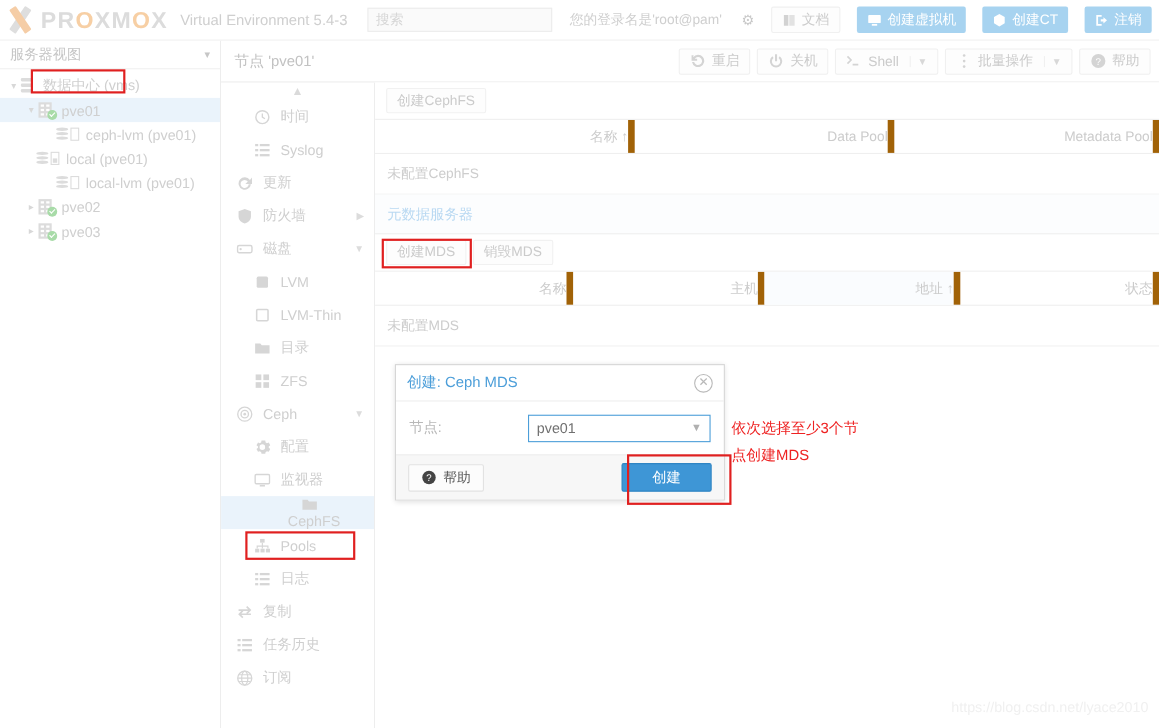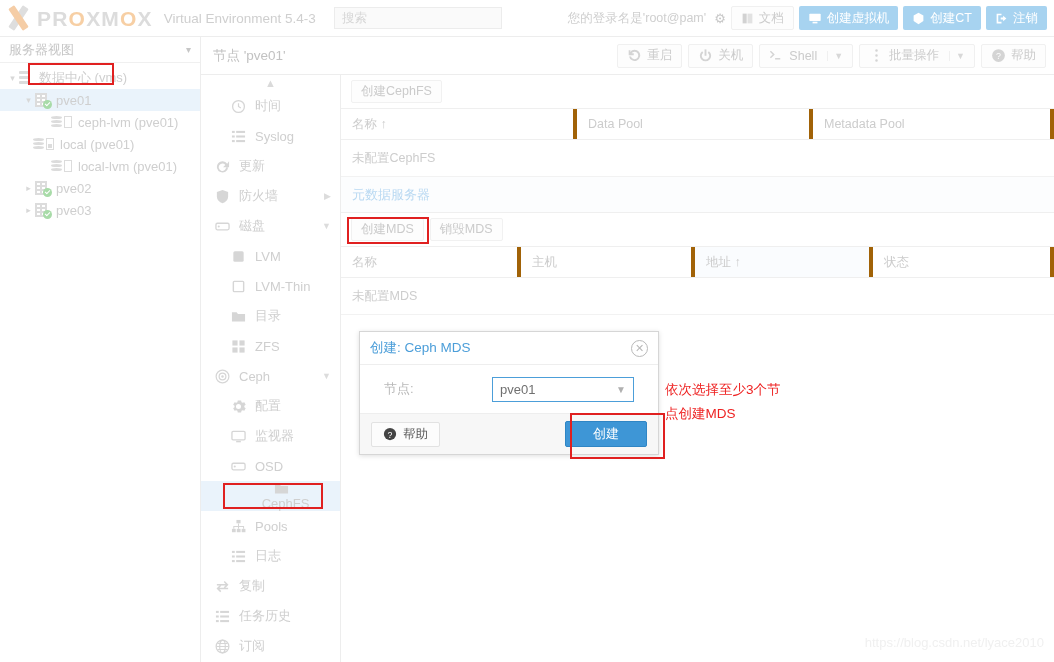"您的登录名是'root@pam'" .header-right { gap: 5px -> 15px }
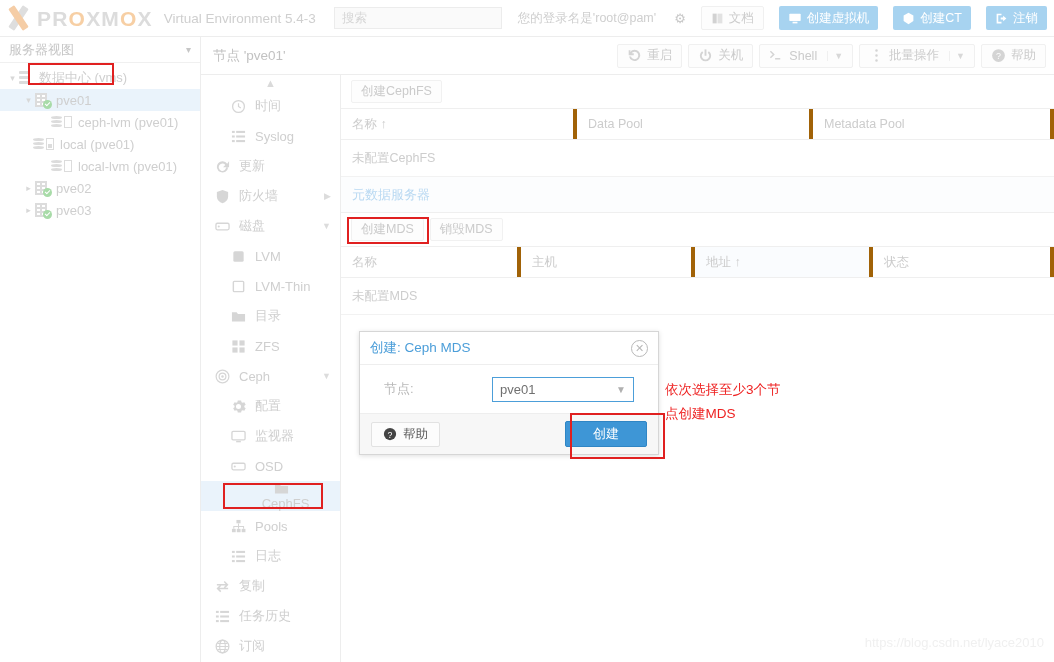"名称 ↑" .th { border-right: 4px solid #a16207 -> 6px solid #a16207; justify-content: none -> flex-end }
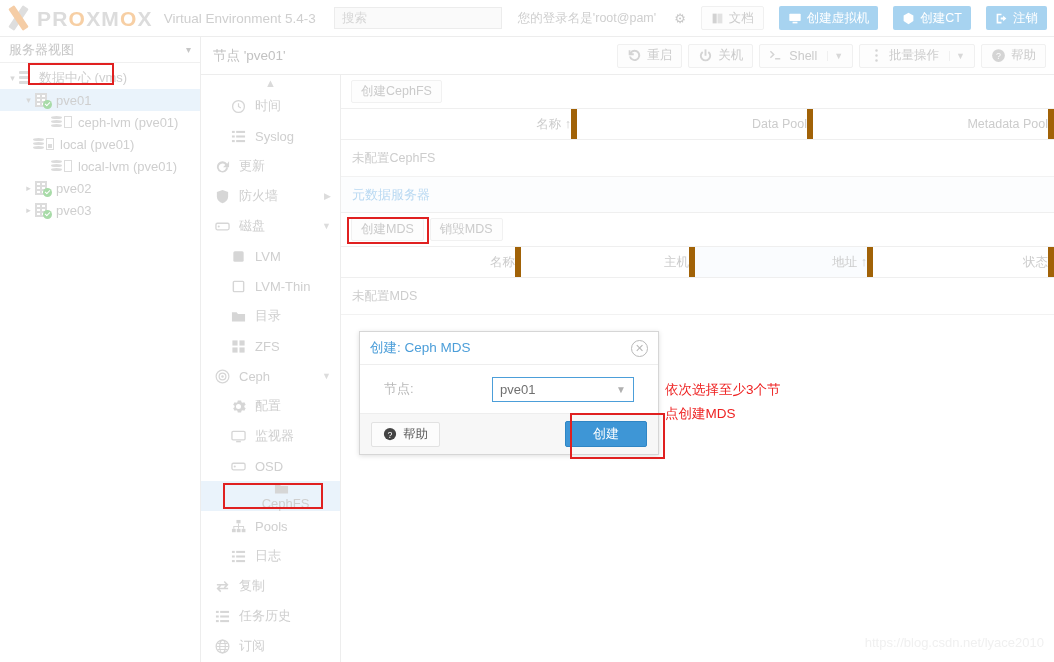"节点:" .dlg-body { padding: 0 24px -> 0 12px }
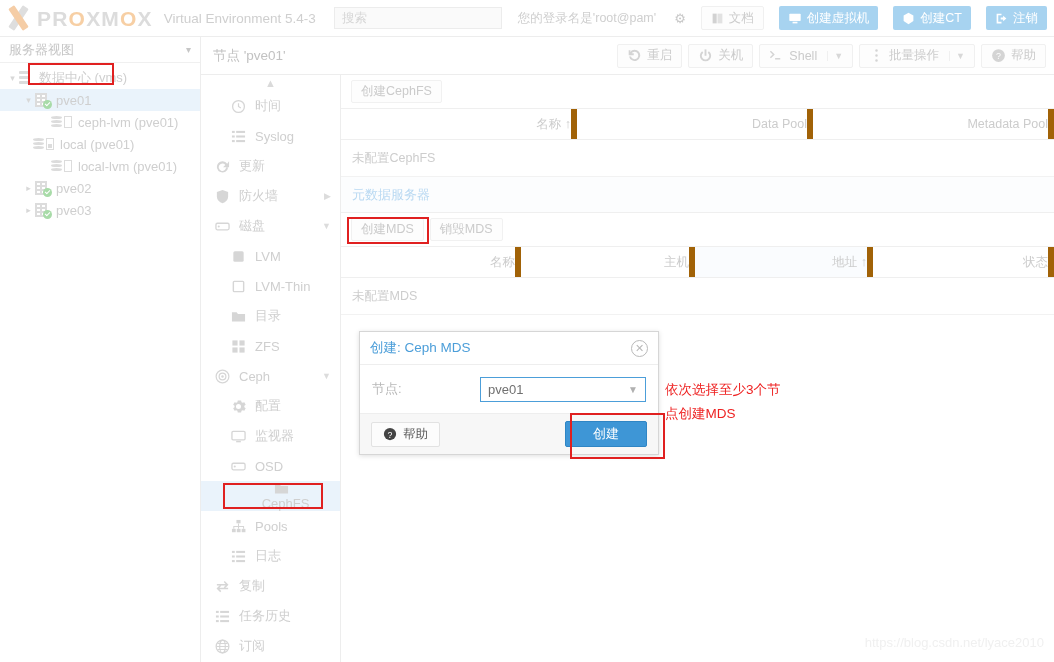"OSD" div.nav-item { html: <div> <span> <svg> <rect></rect> <circle></circle> </svg> </span> <span>OSD</span> </div> -> none }
